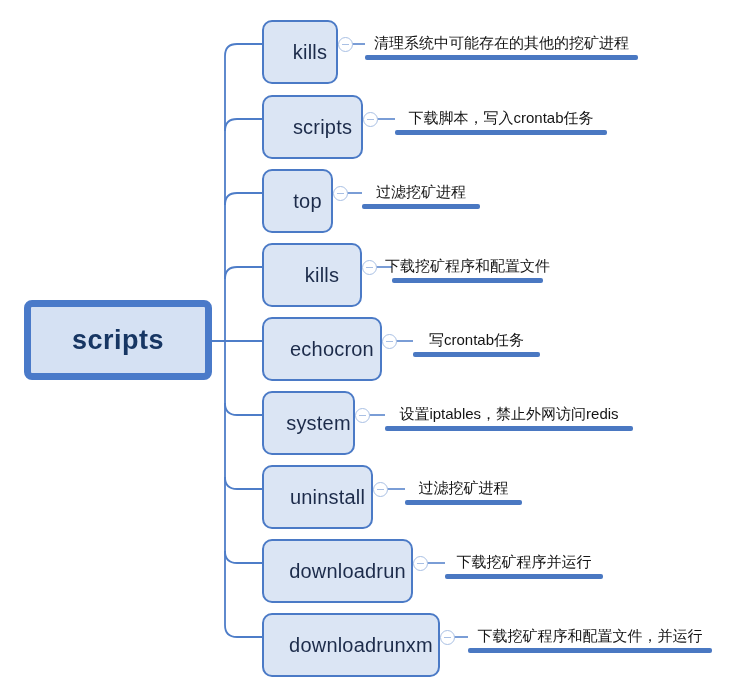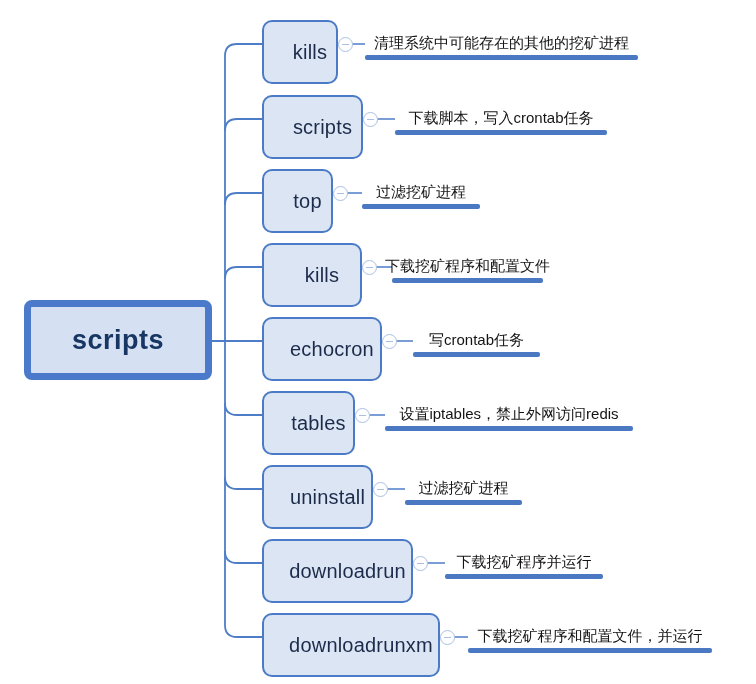"tables" span { text: tables -> system }
